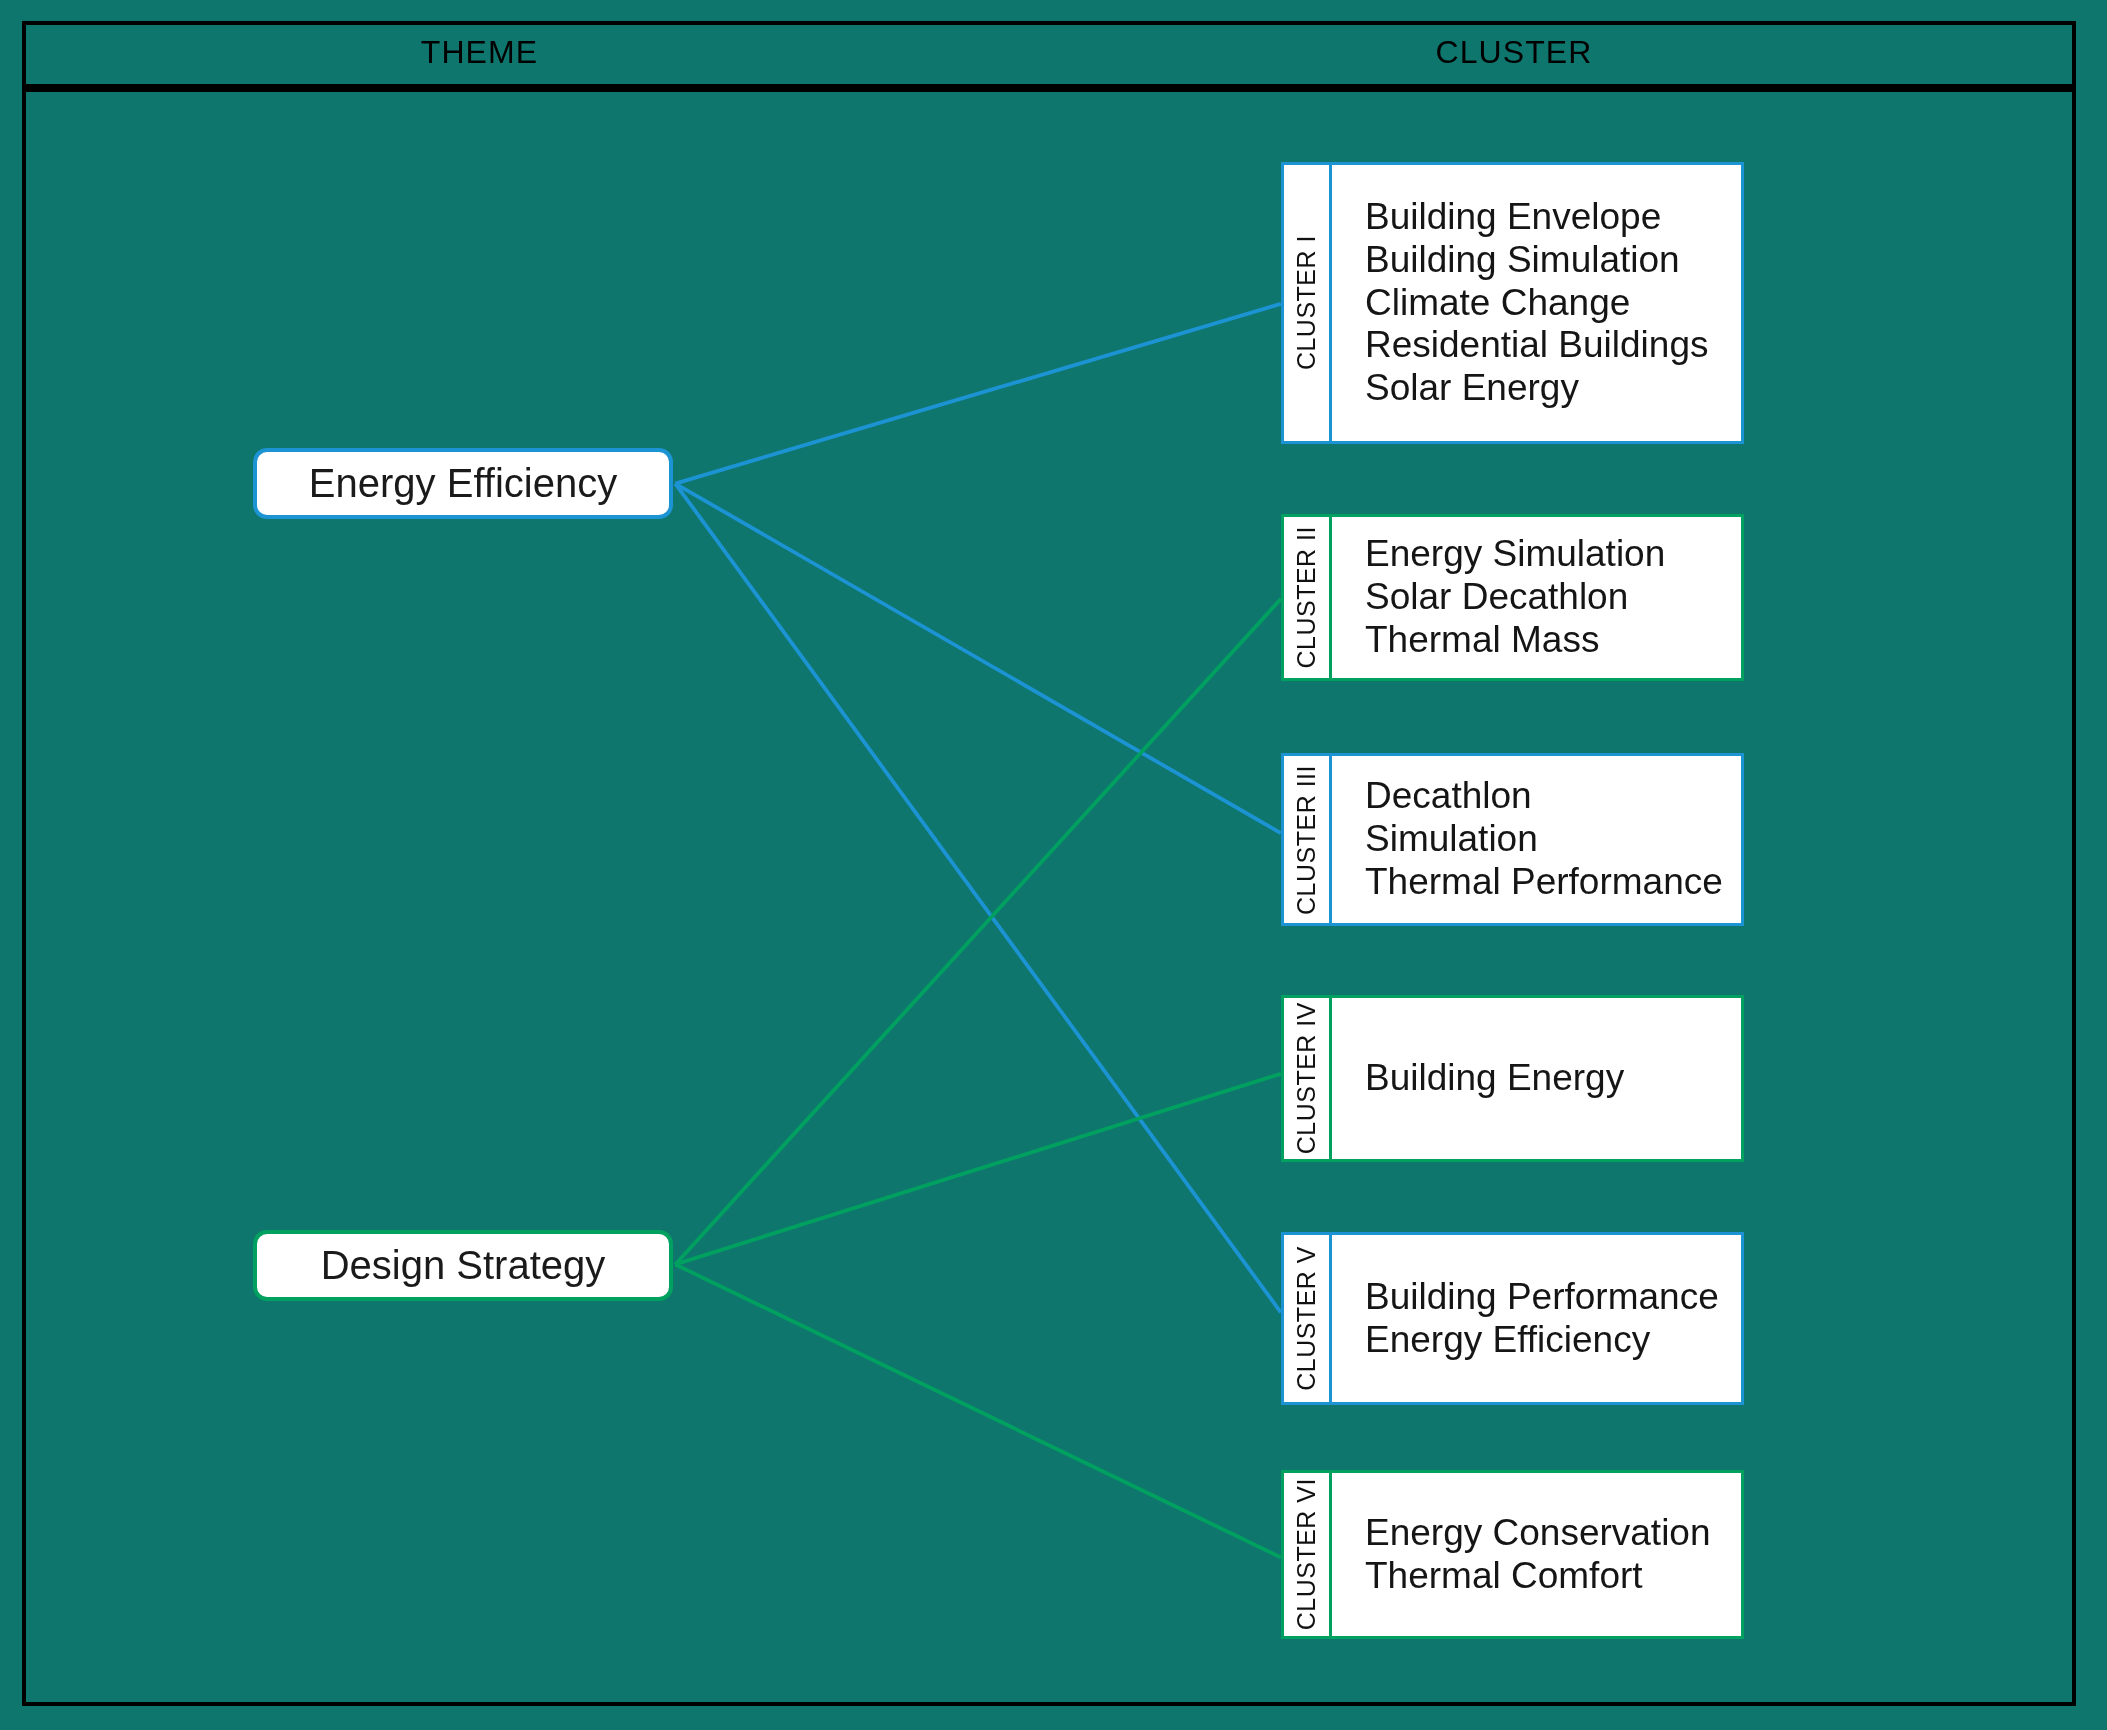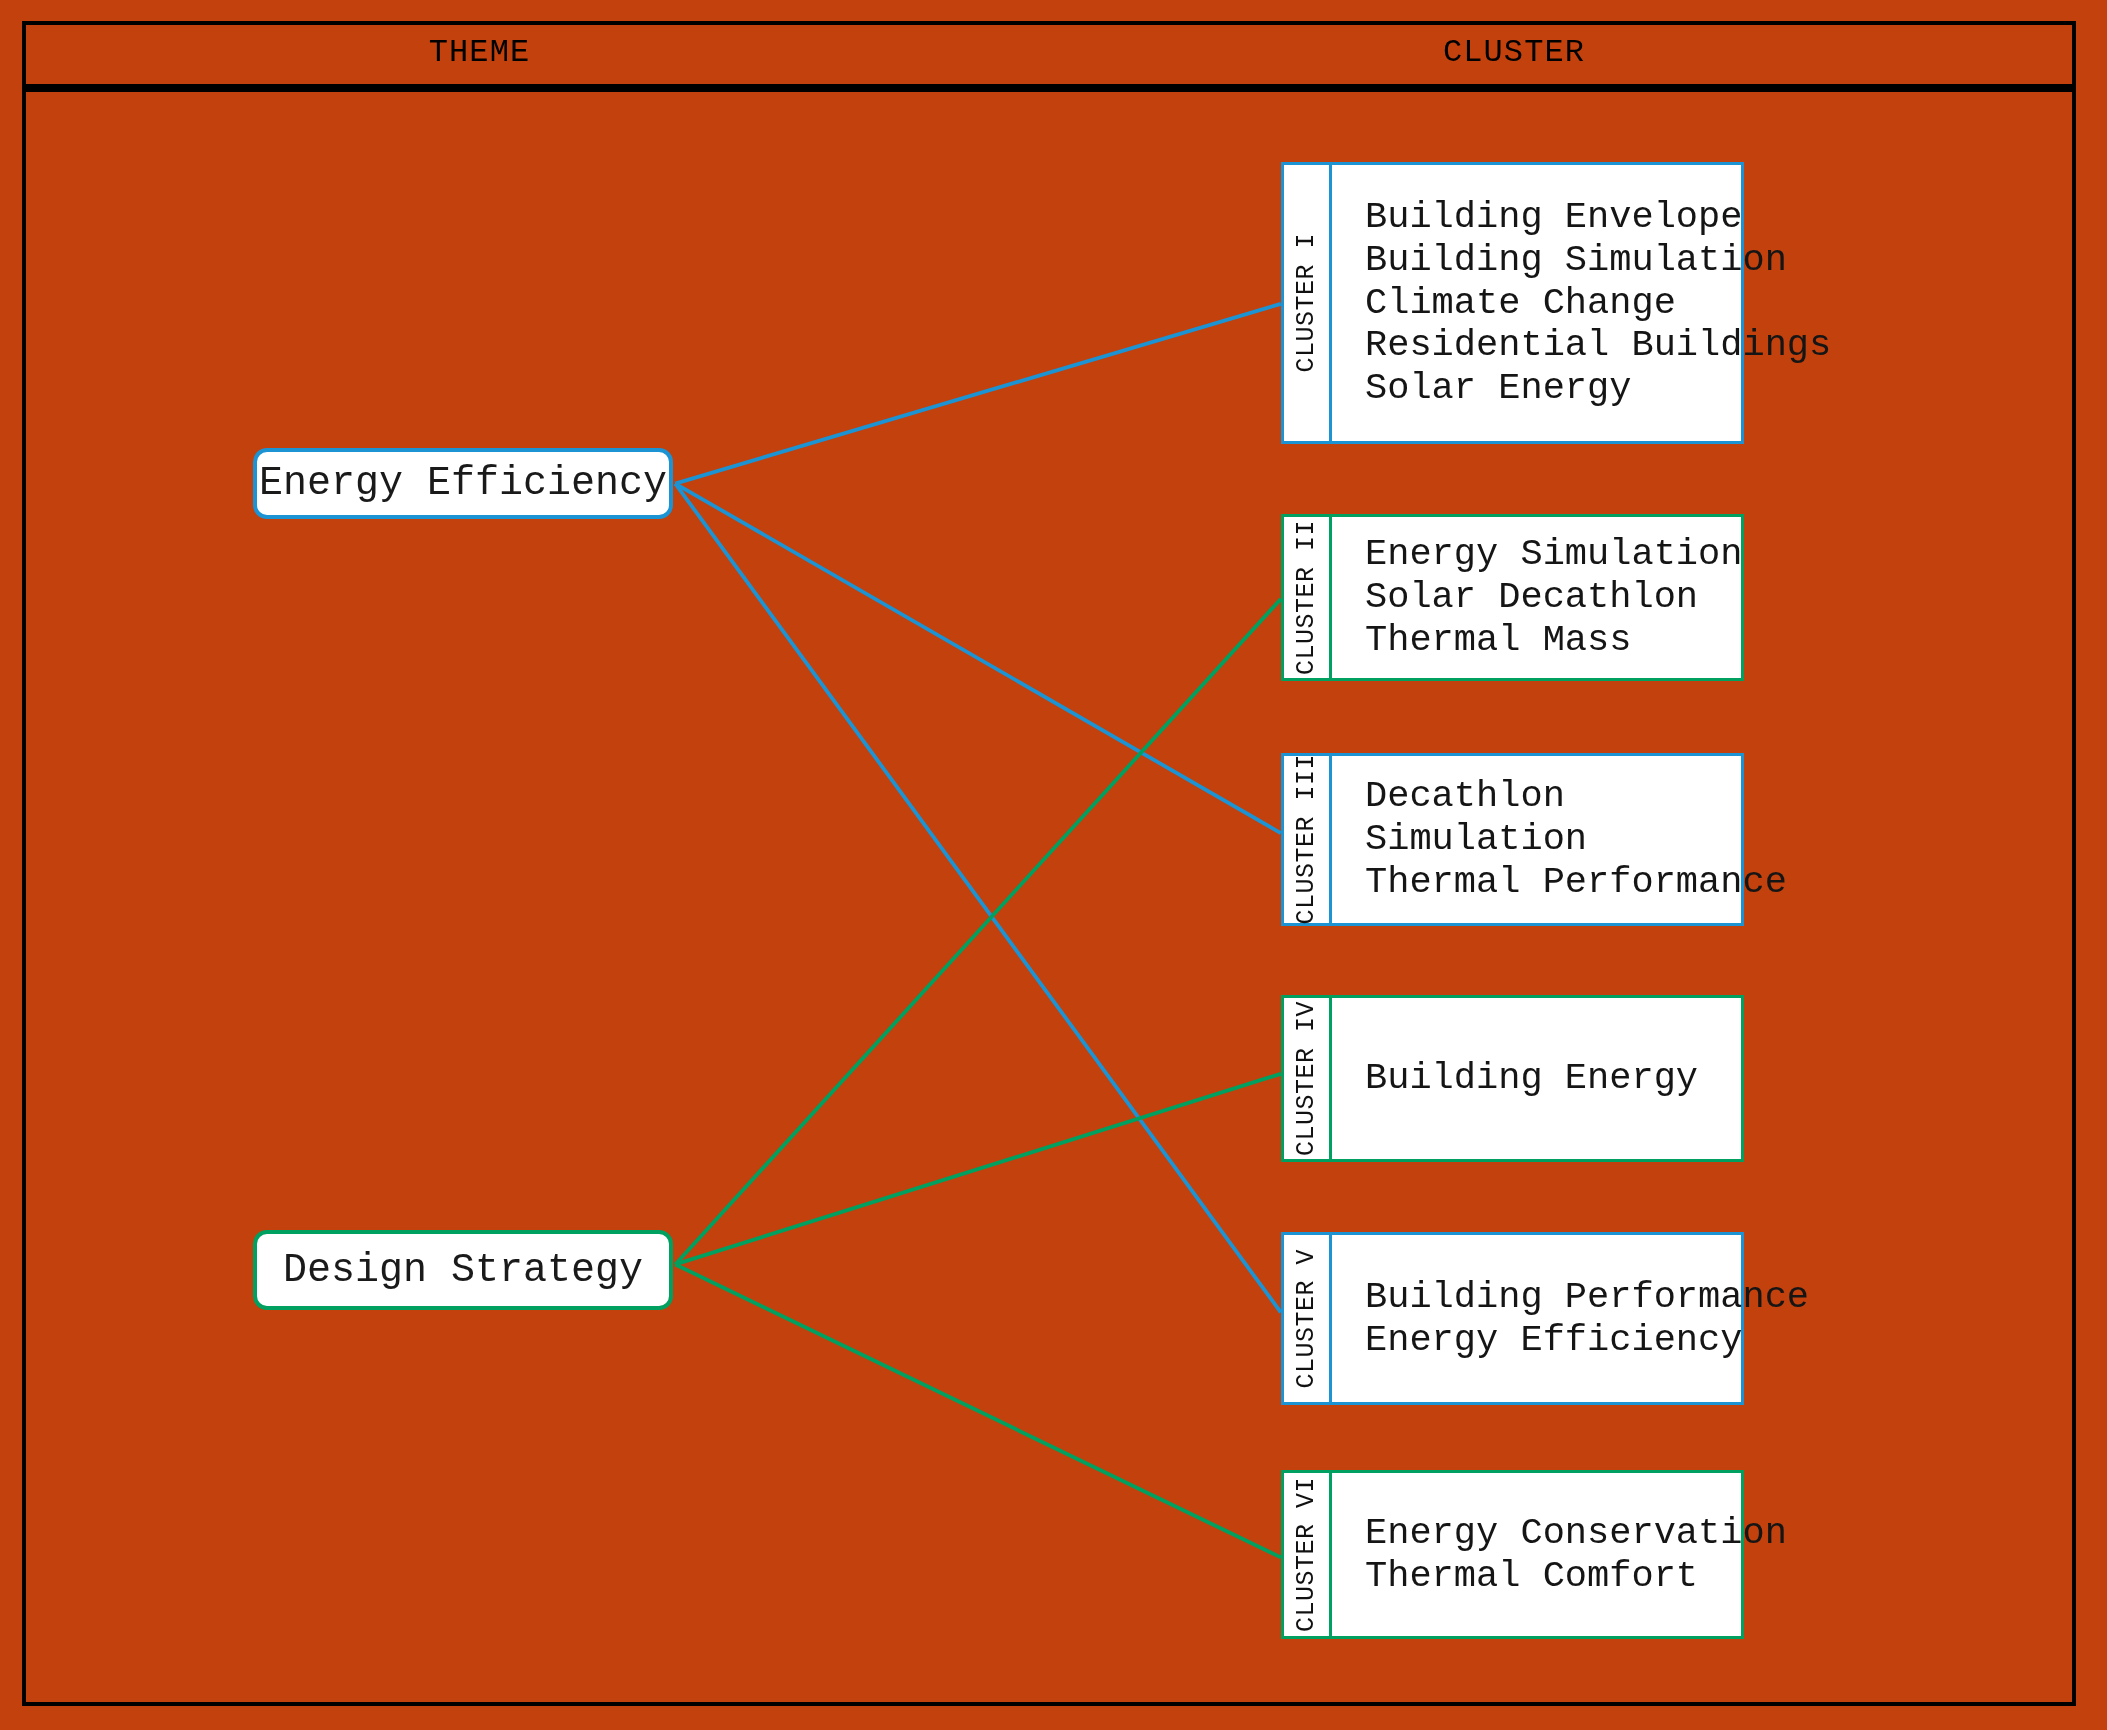"THEME" #canvas { background: #c2410c -> #0f766e; font-family: Liberation Mono, monospace -> none }
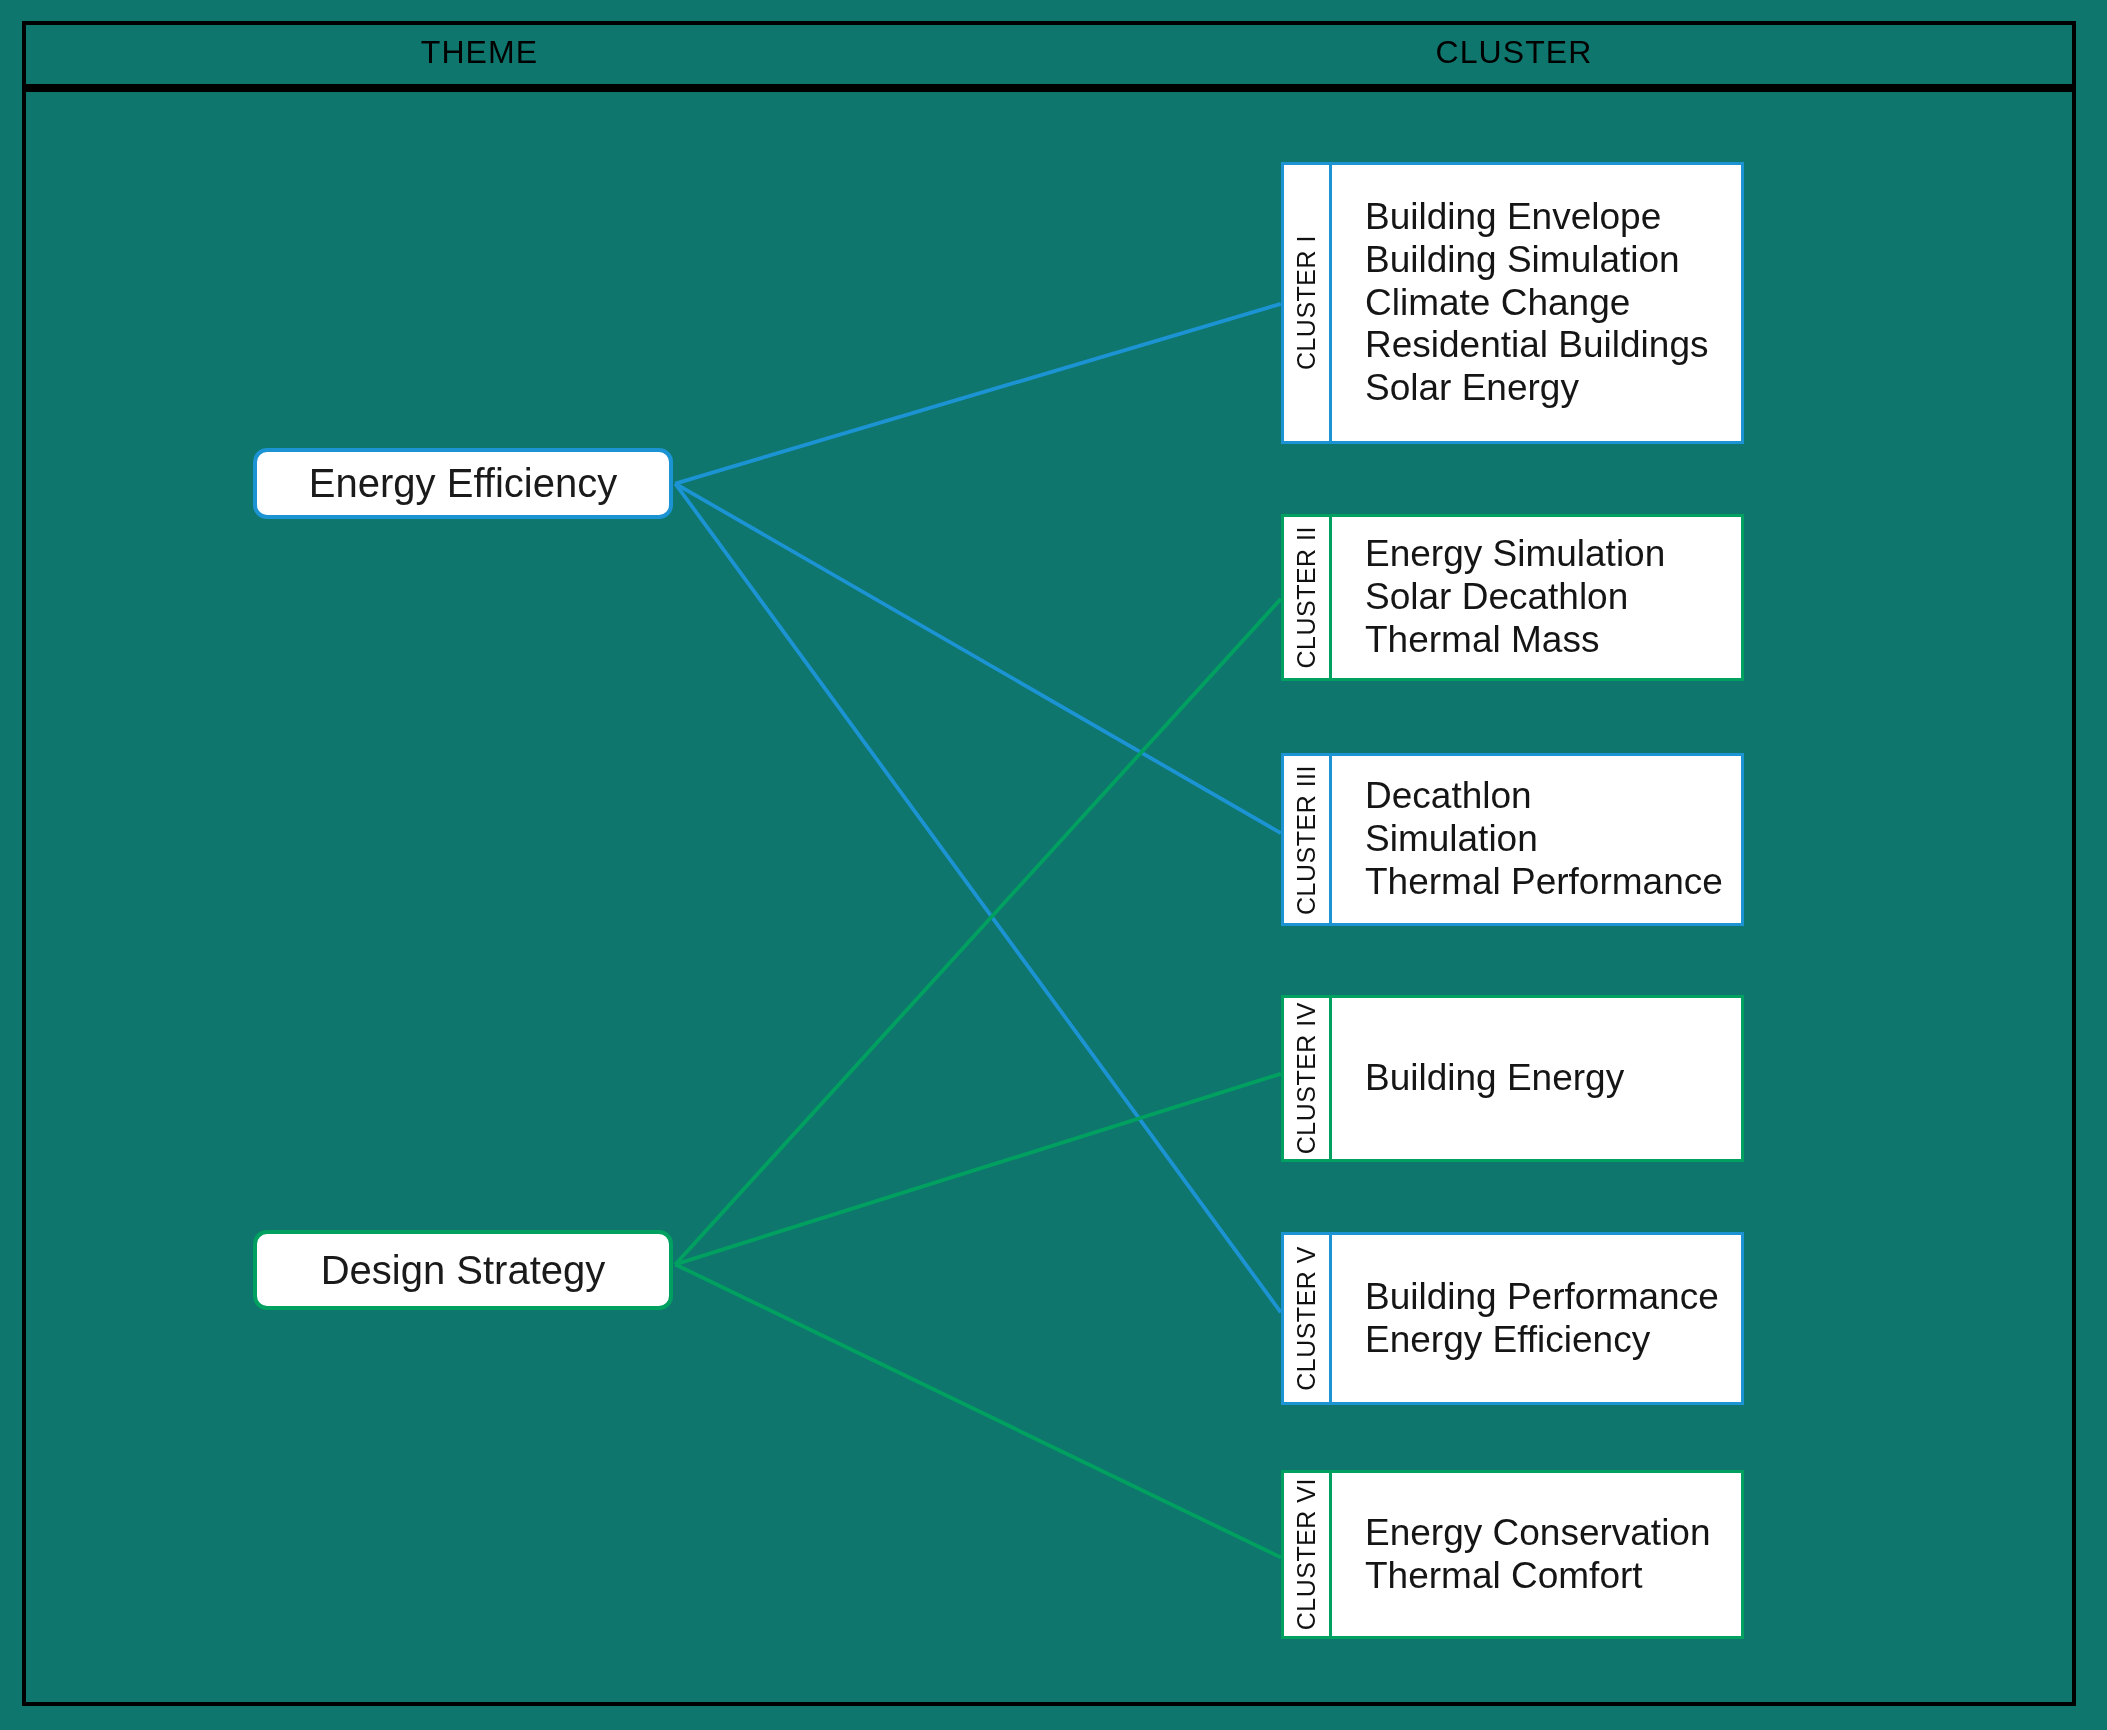"Design Strategy" #theme-design-strategy { height: 80px -> 71px }
